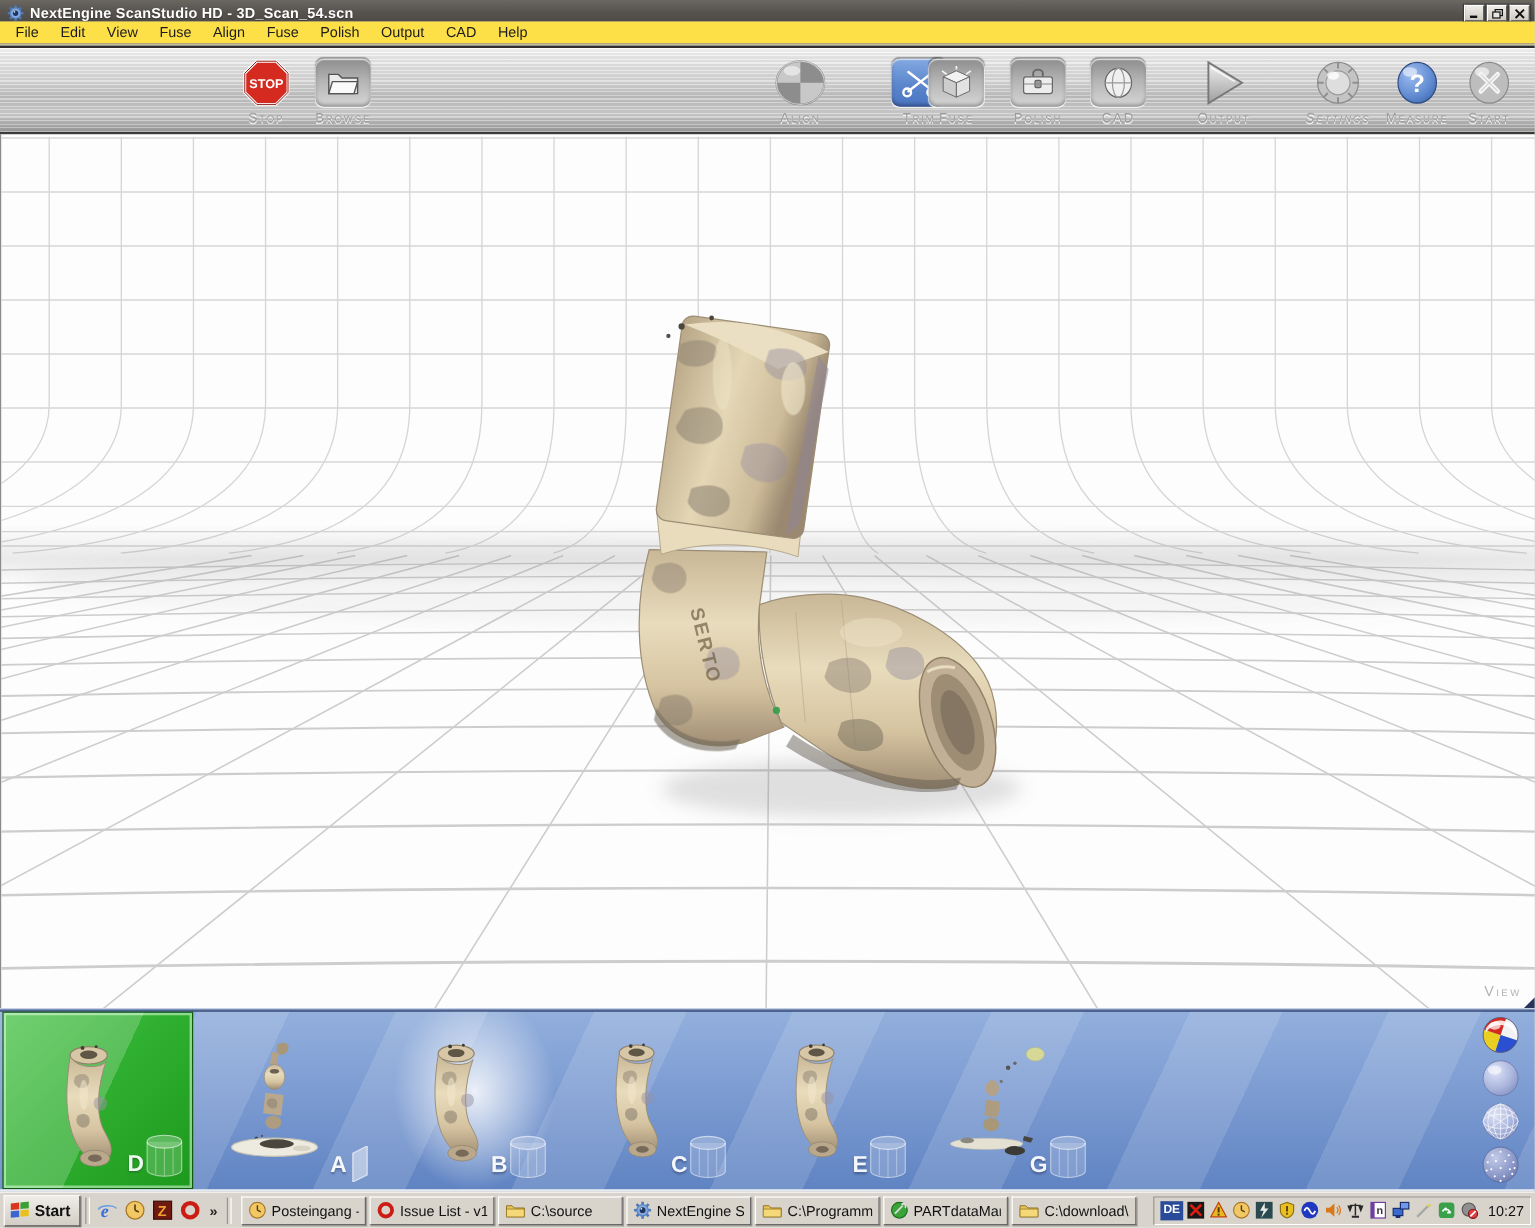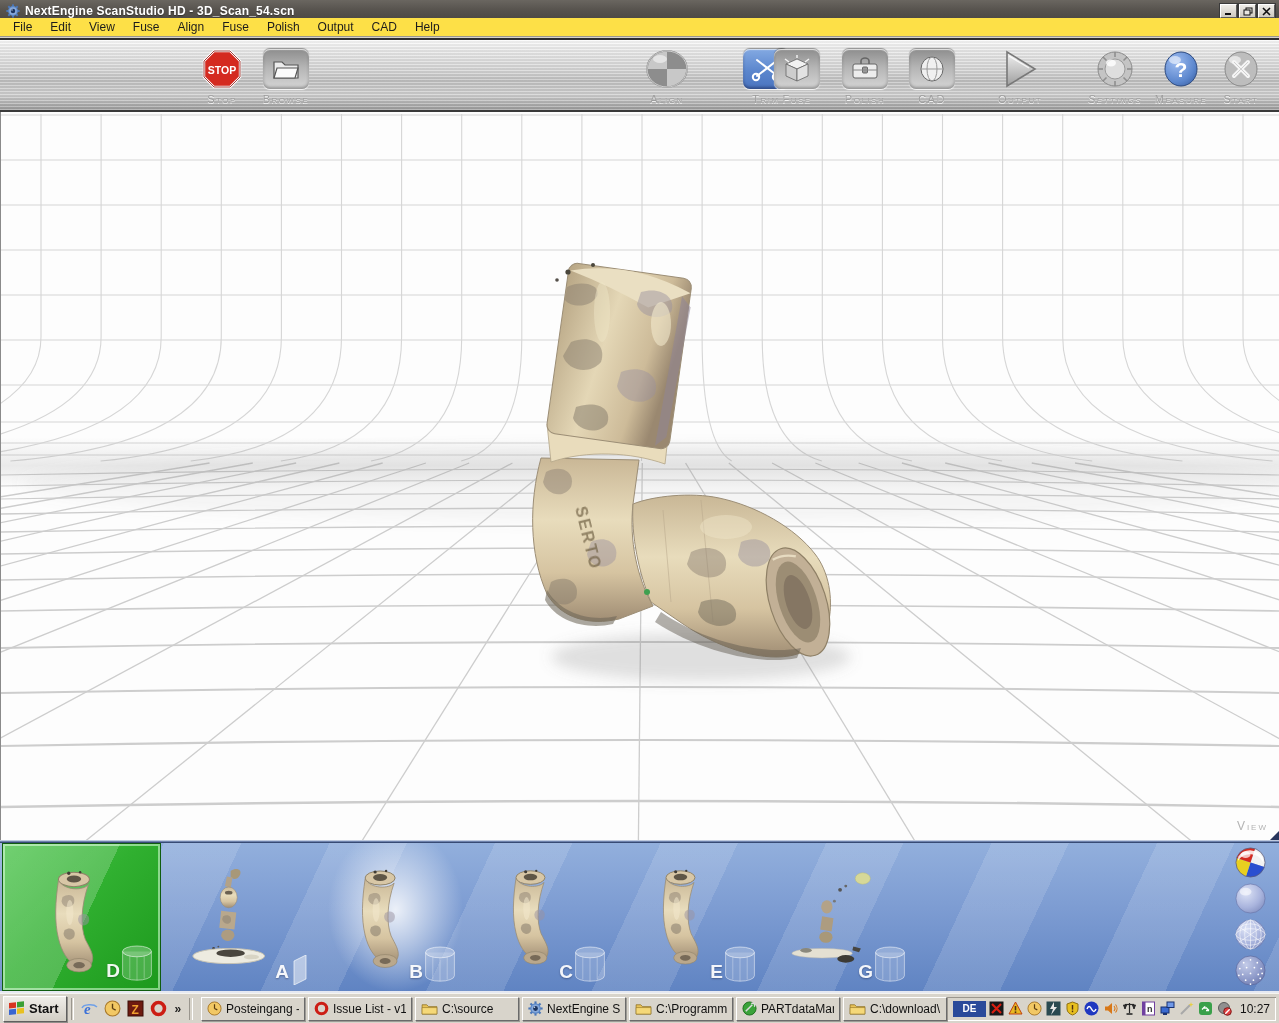"DE" .lang-badge { width: 33px -> 19px }
